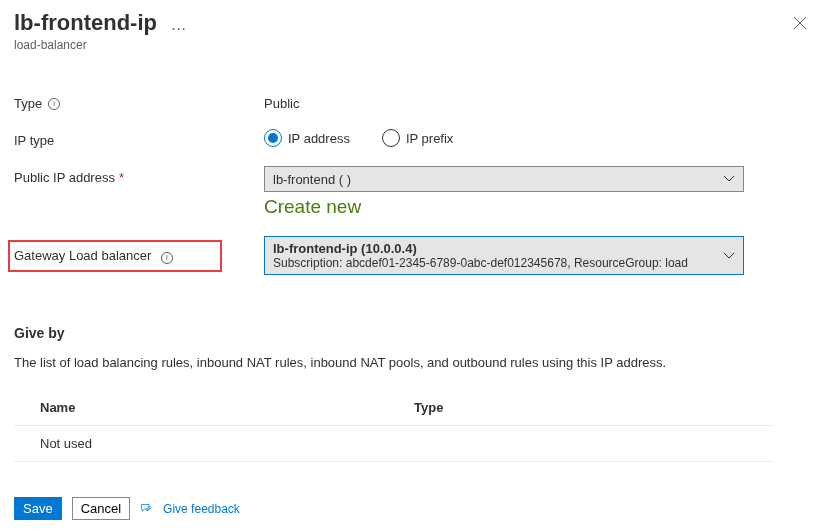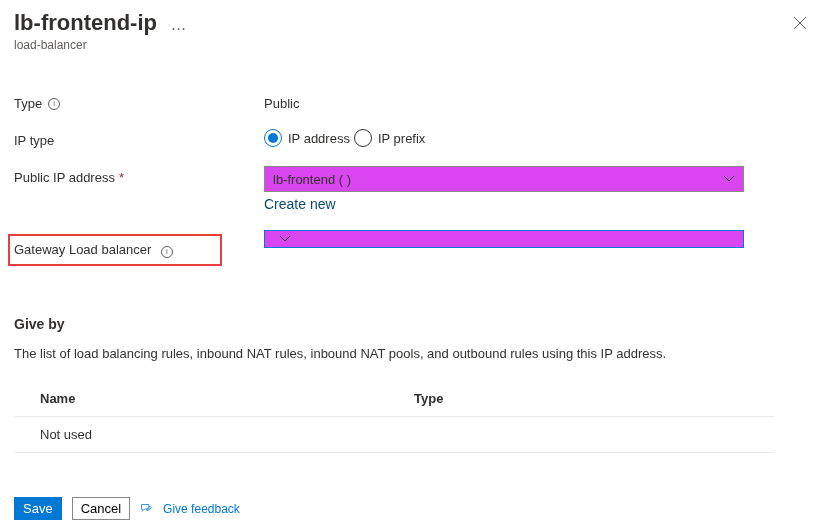"IP address" .radio-group { gap: 4px -> 32px }
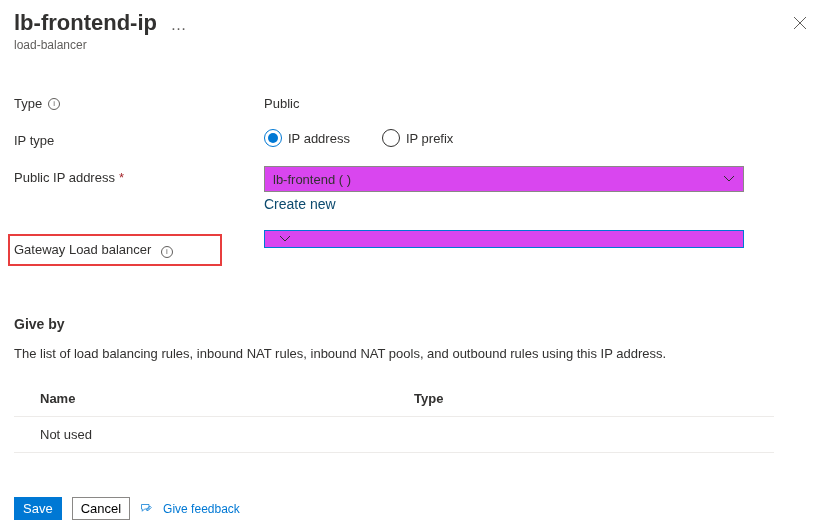"lb-frontend ( )" .select-box { background: #d946ef -> #e5e5e5 }
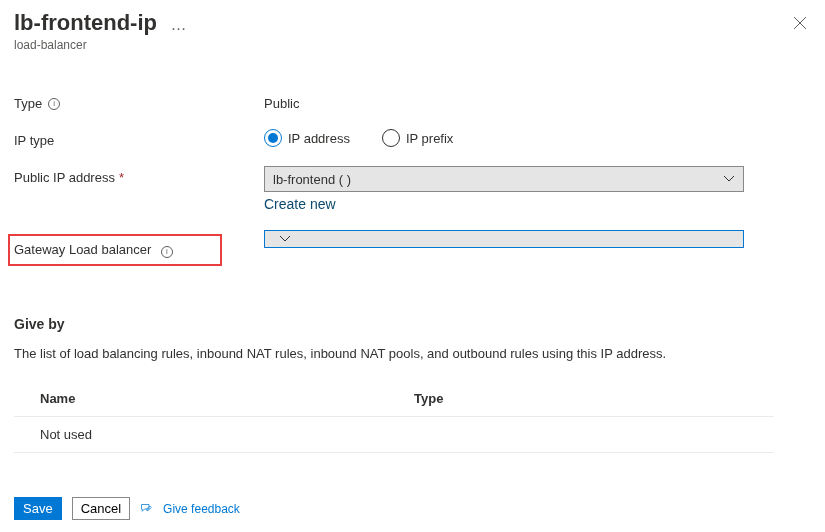"Create new" .link { color: #0c4a6e -> #4d7c0f; font-size: 14px -> 19px }
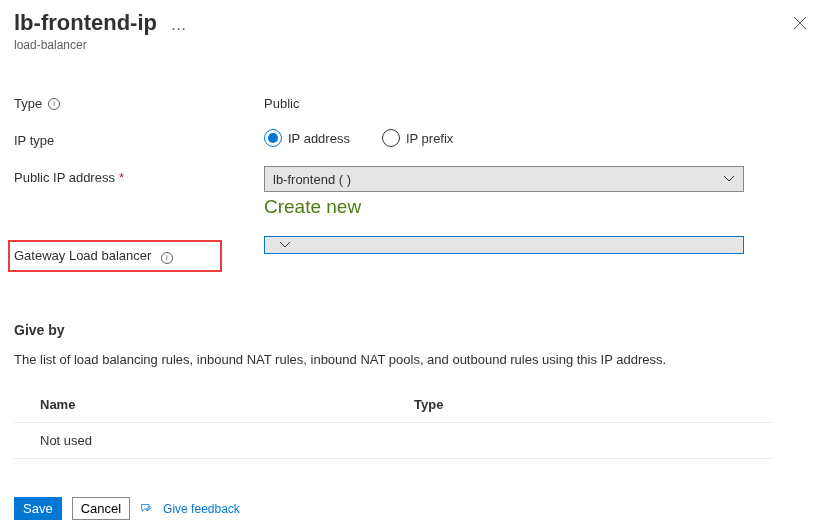"lb-frontend-ip (10.0.0.4)" div { html: none -> <div> <div>lb-frontend-ip (10.0.0.4)</div> <div>Subscription: abcdef01-2345-6789-0abc-def012345678, ResourceGroup: load</div> </div> }
